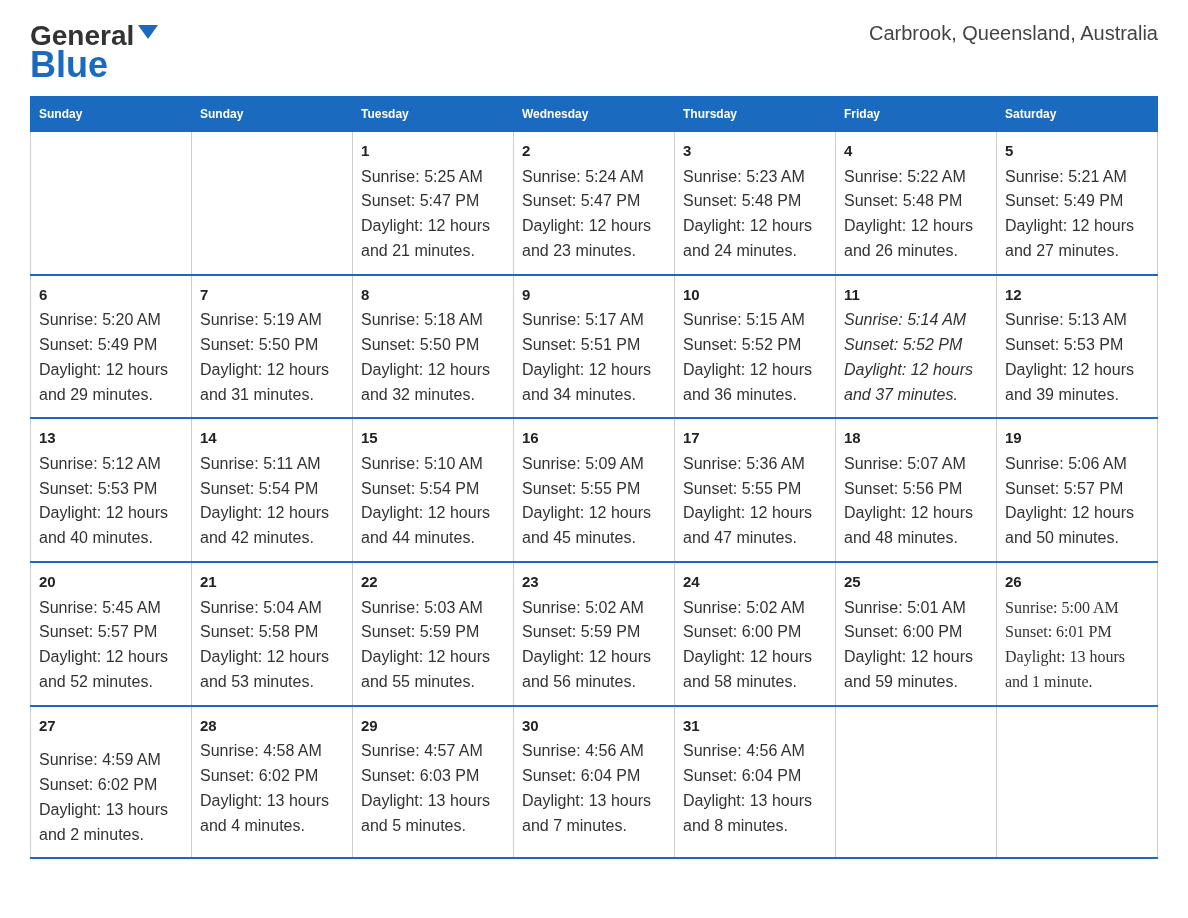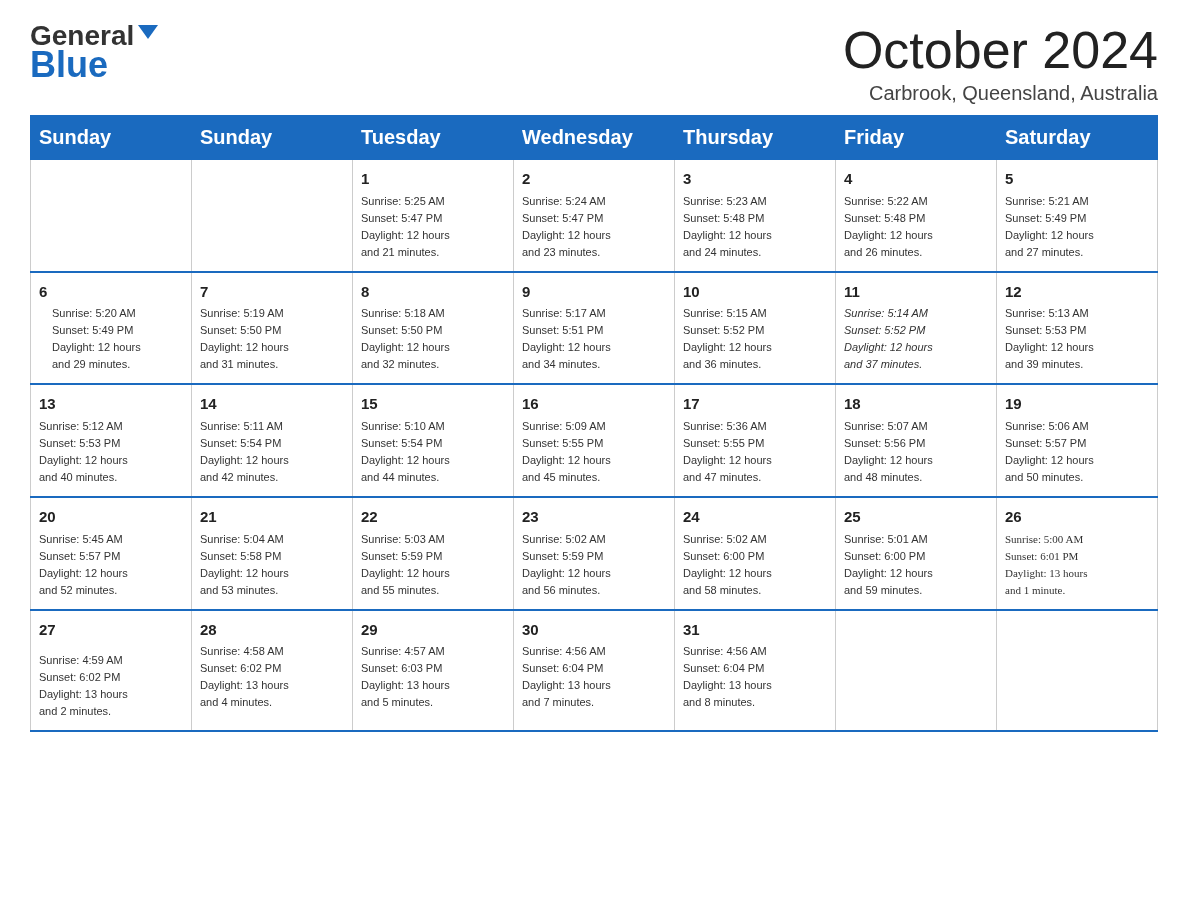"October 2024" div.calendar-title { html: <div>October 2024</div> -> none }
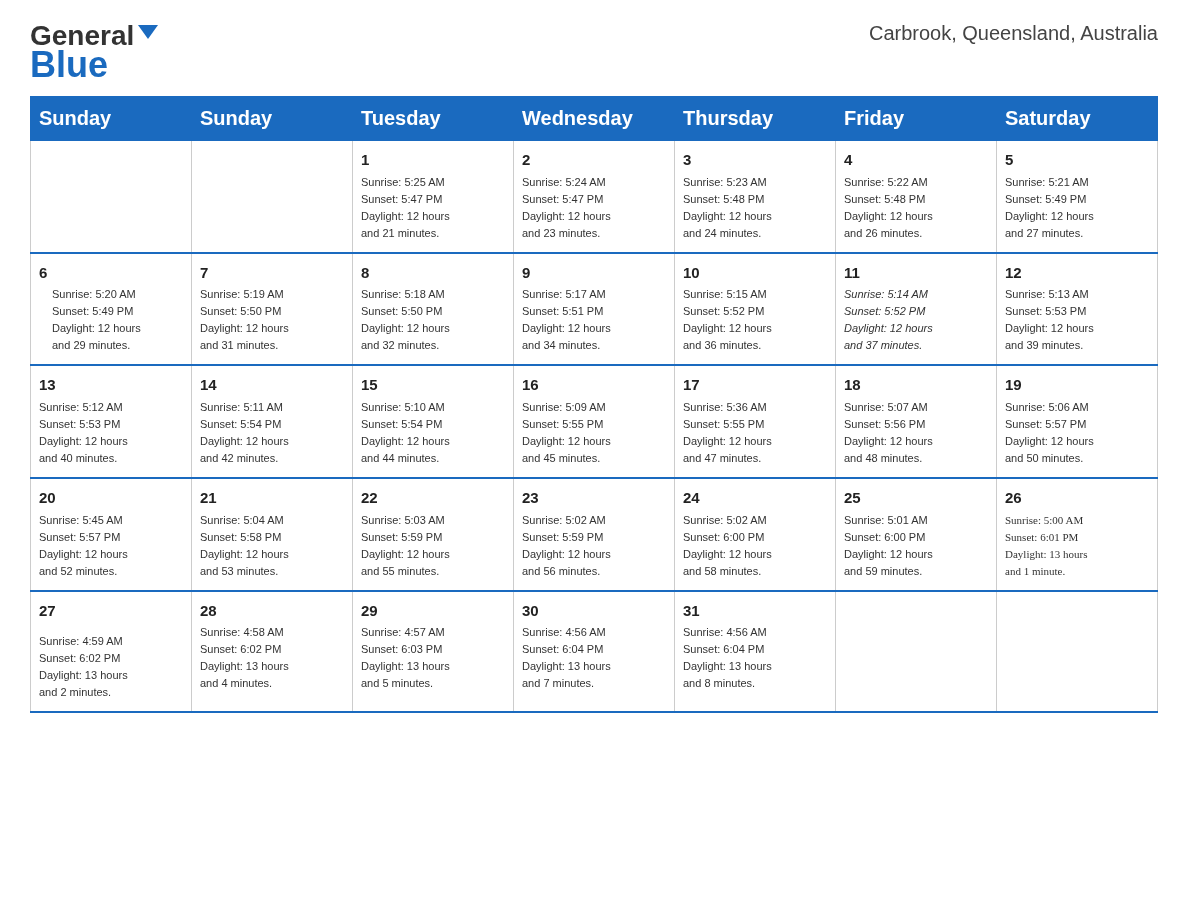"Sunday" .calendar-table thead tr th { font-size: 20px -> 12px }
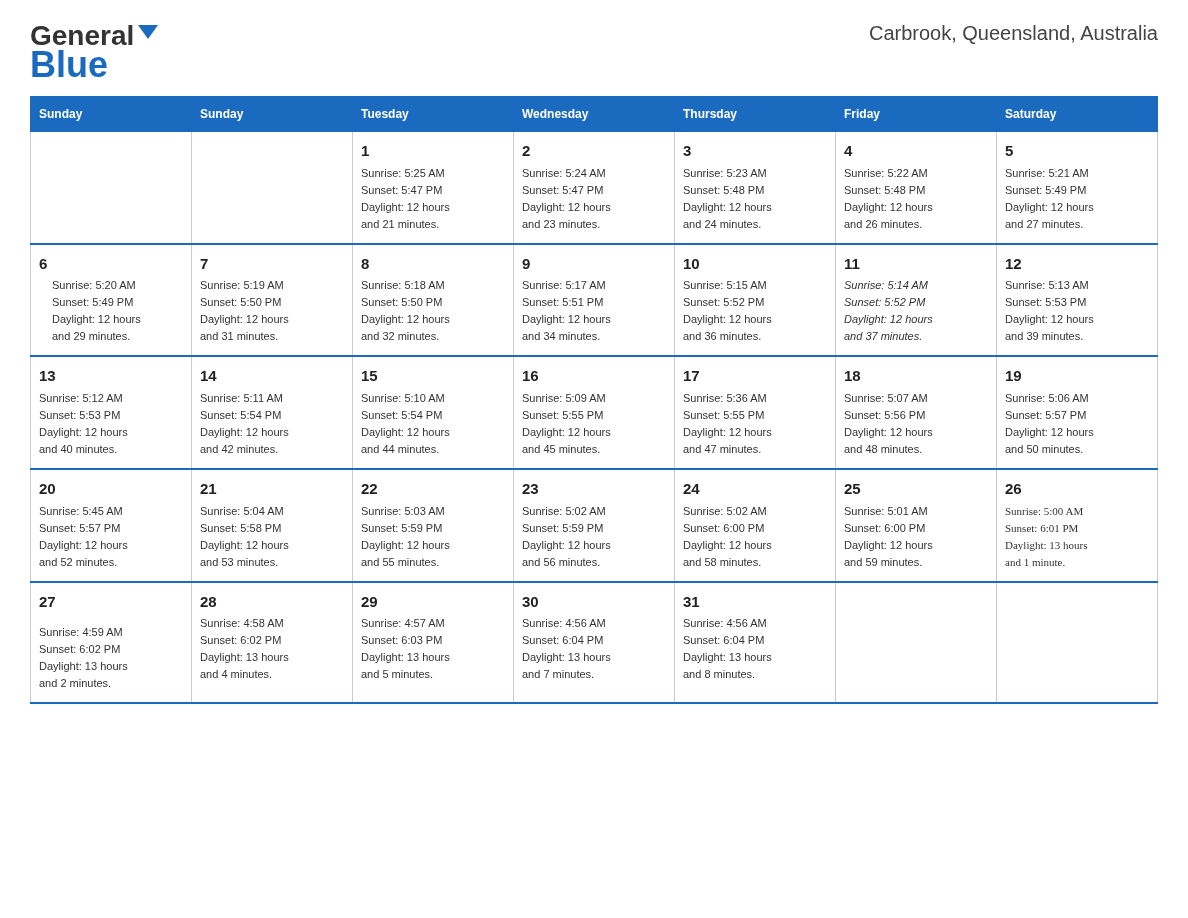"Sunrise: 5:25 AM" .calendar-table tbody tr td .day-info { font-size: 11px -> 16px }
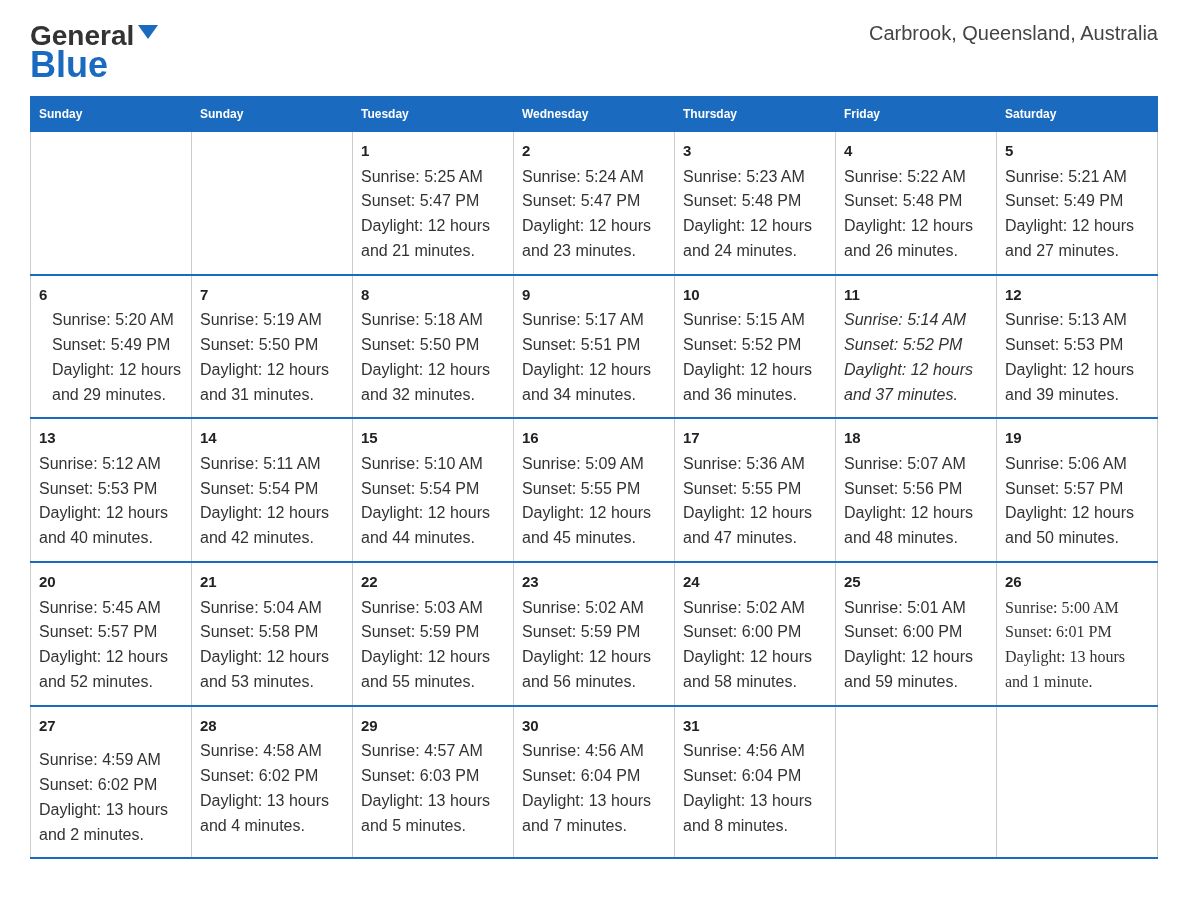"Sunrise: 5:20 AM" div.day-info { margin-left: 13px -> none }
